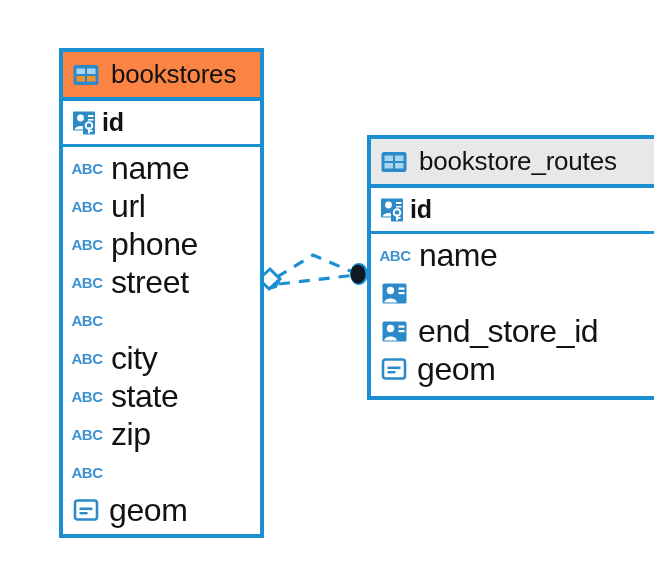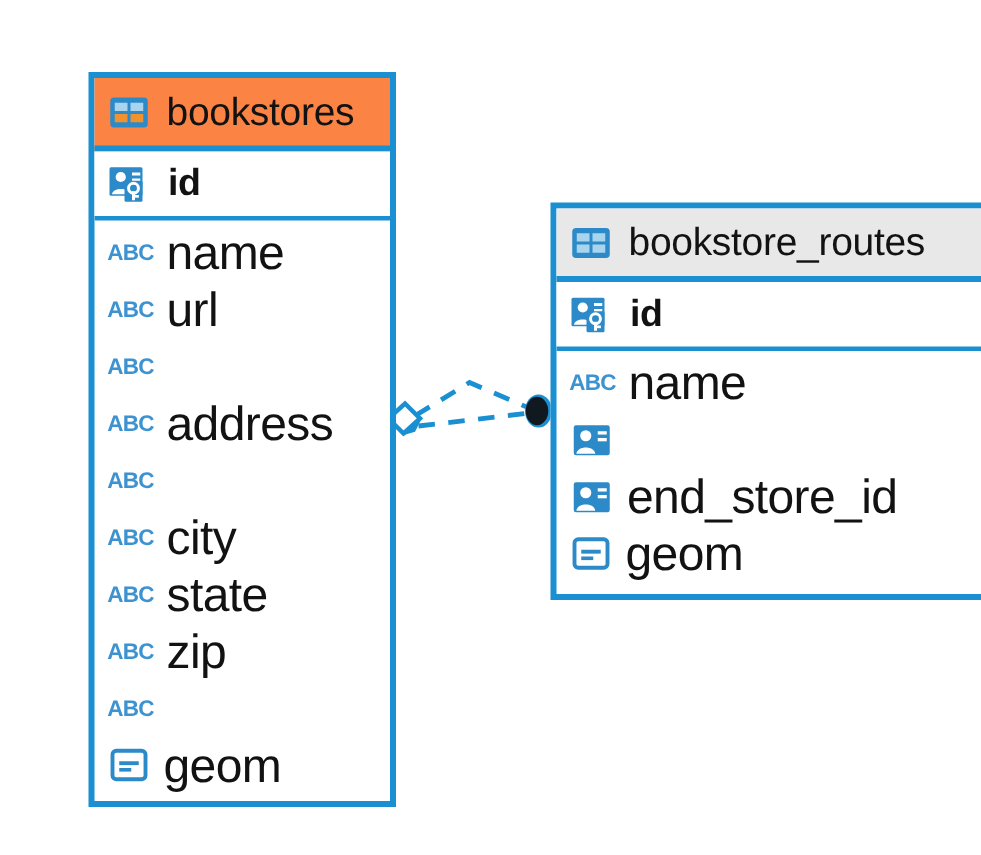"id" .pk-label { margin-left: 10px -> none }
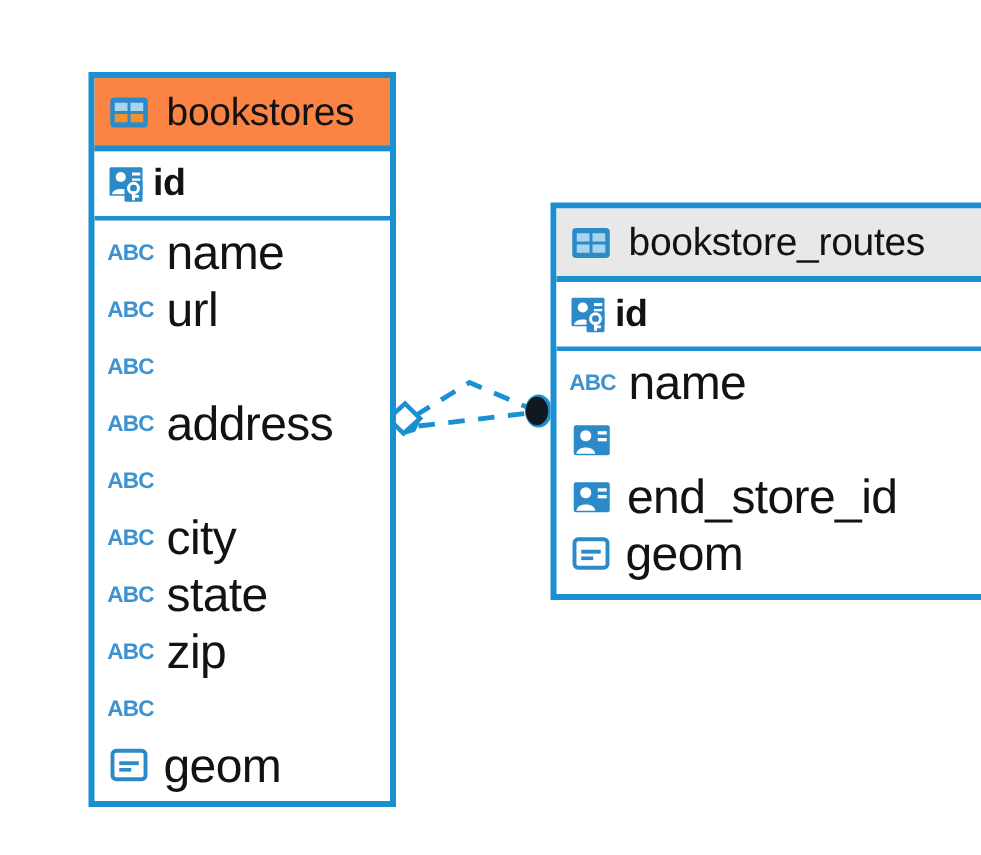"phone" span.field-label { html: none -> <span>phone</span> }
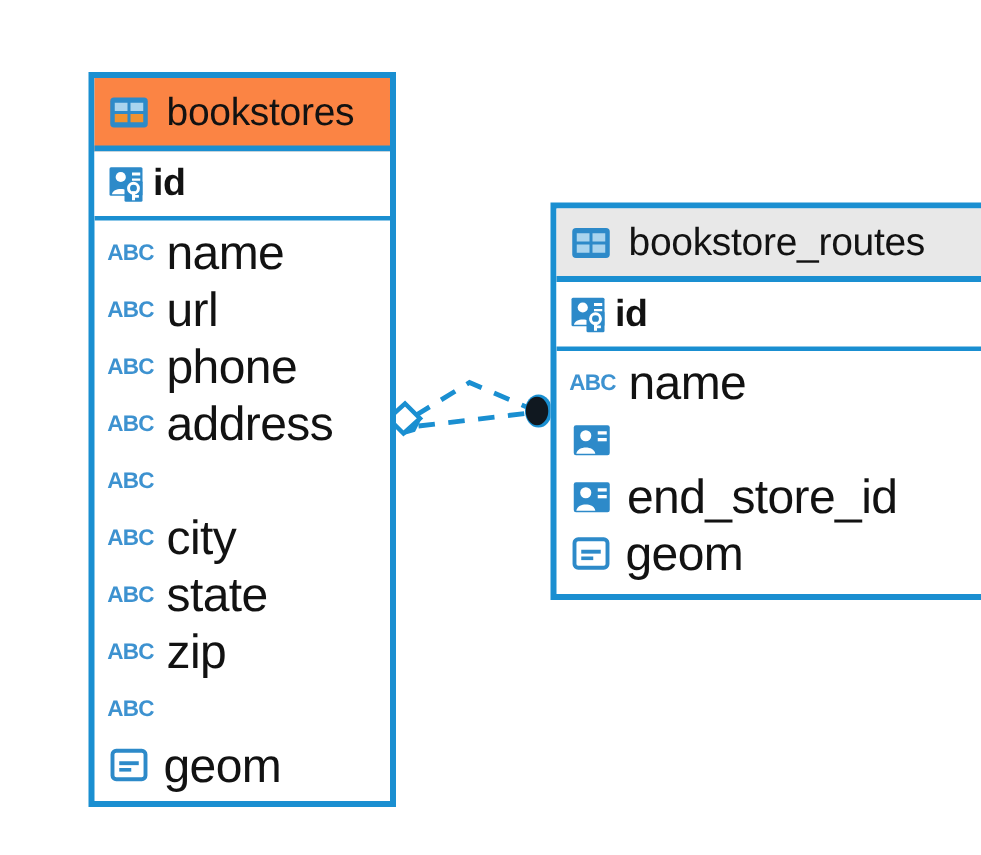"address" span.field-label { text: address -> street }
